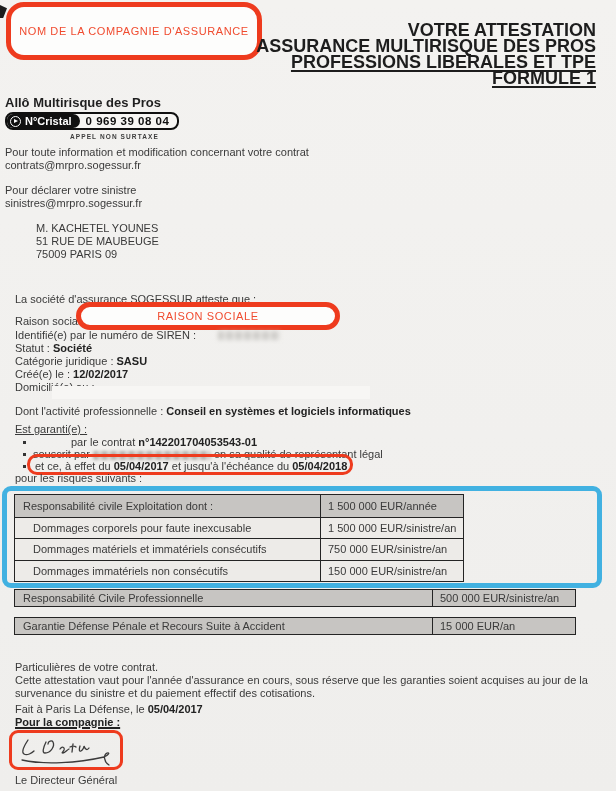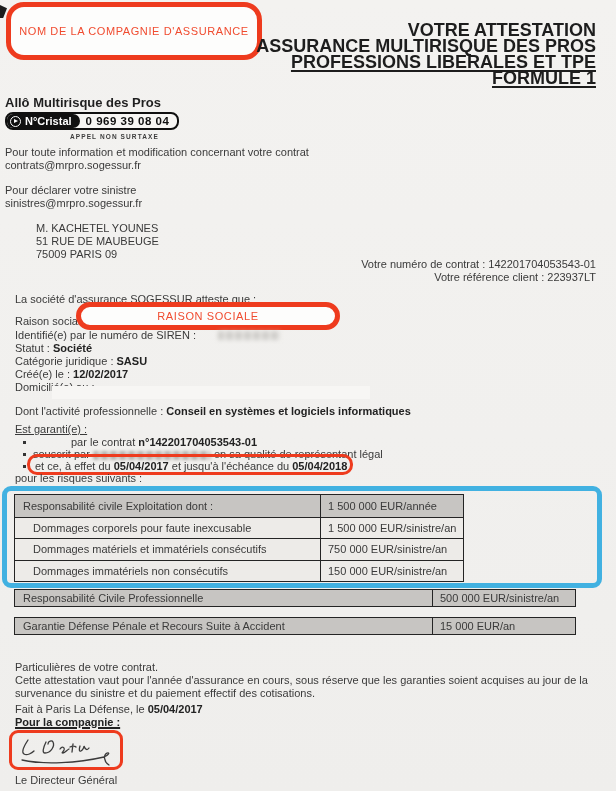"Votre numéro de contrat :" div.right-block { html: <div> <div>Votre numéro de contrat : 142201704053543-01</div> <div>Votre référence client : 223937LT</div> </div> -> none }
